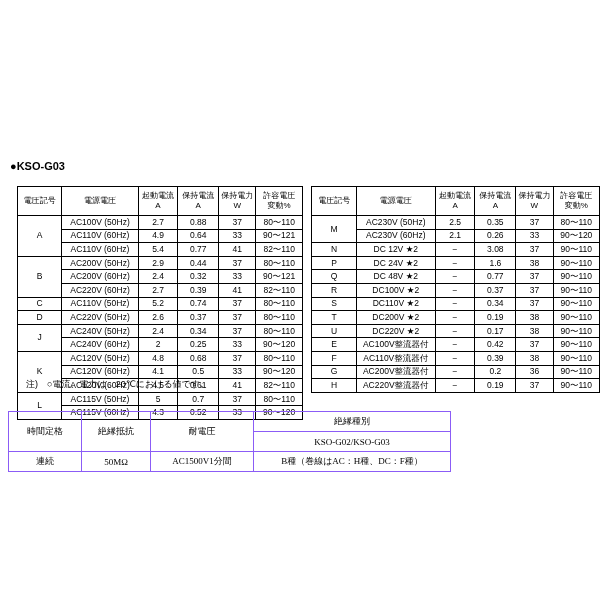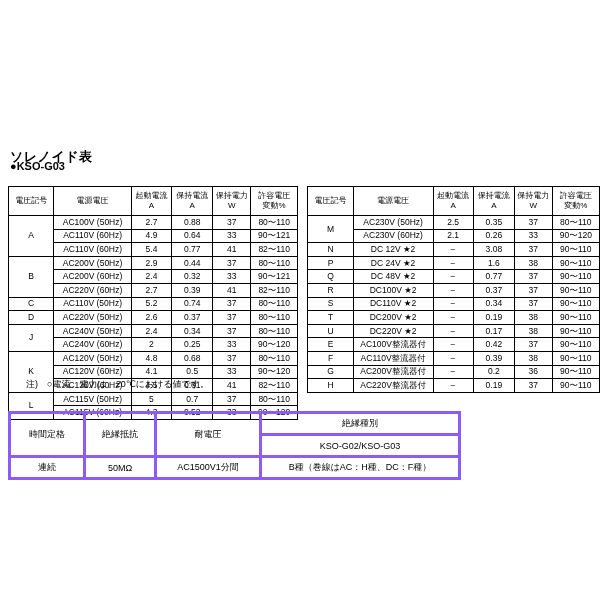"ソレノイド表" div.title { html: <div>ソレノイド表</div> -> none }
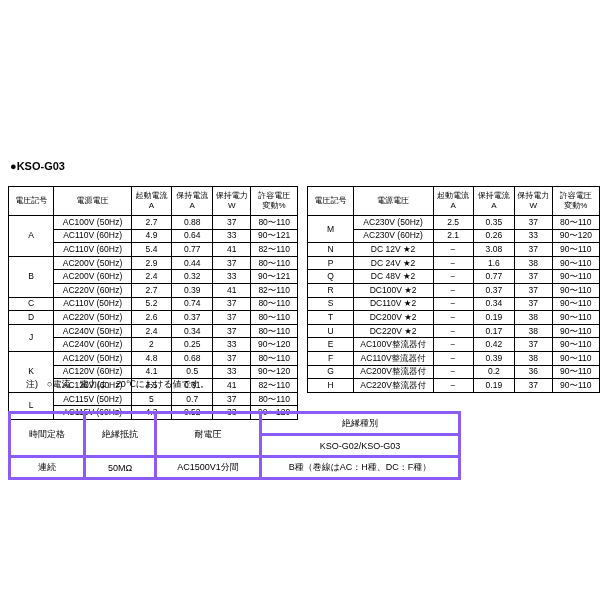"電圧記号" .main-table { left: 8px -> 17px }
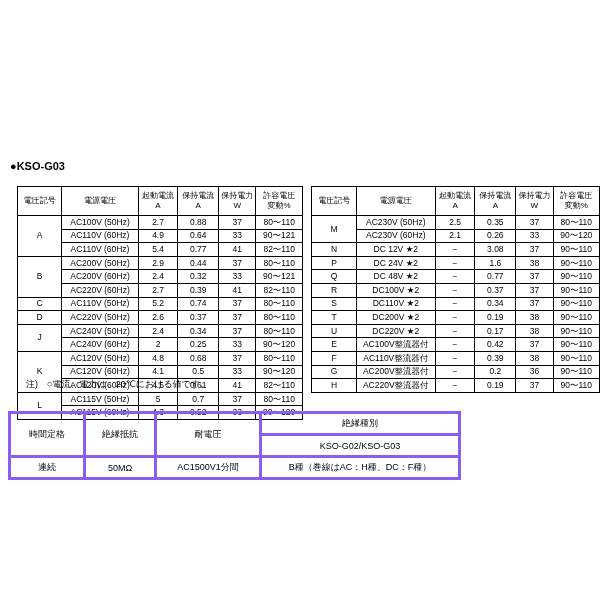"絶縁種別" .bot-table td { border: 3px solid #8b5cf6 -> 1px solid #8b5cf6; font-family: none -> Liberation Serif, serif }
